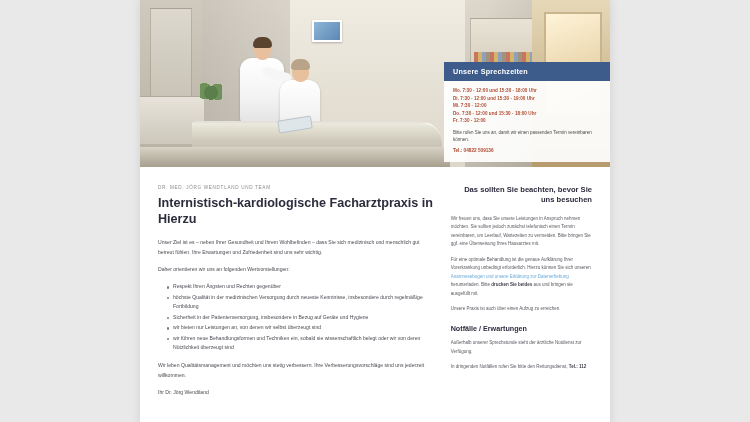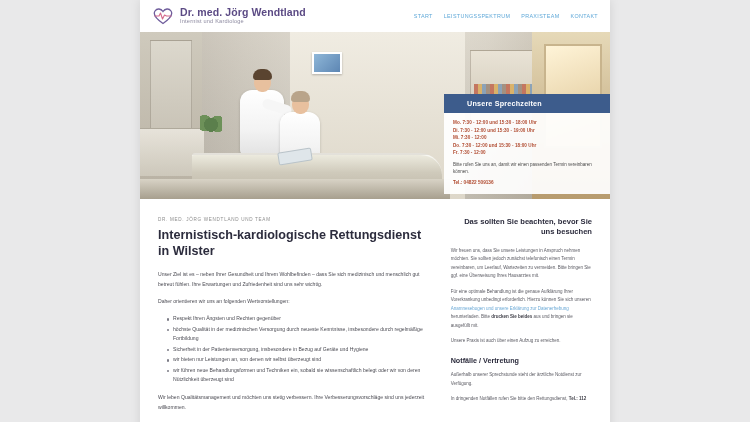"Dr. med. Jörg Wendtland" div.header { html: <div> <div> <svg> <path></path> <polyline></polyline> </svg> <div> <div>Dr. med. Jörg Wendtland</div> <div>Internist und Kardiologe</div> </div> </div> <div> <div>START</div> <div>LEISTUNGSSPEKTRUM</div> <div>PRAXISTEAM</div> <div>KONTAKT</div> </div> </div> -> none }
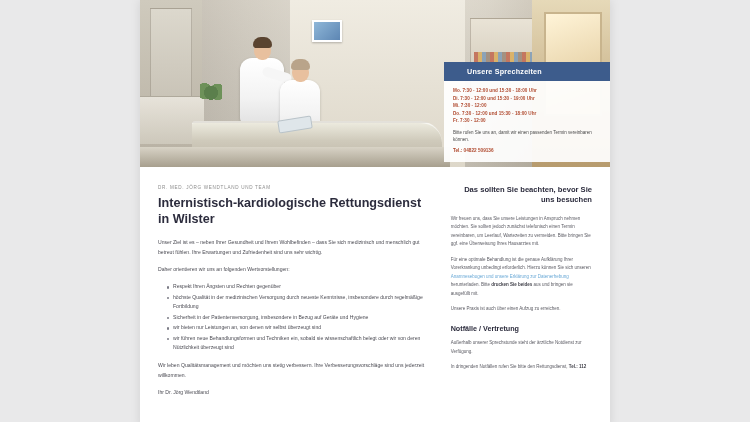"Unsere Sprechzeiten" .hours-title { padding: 5px 23px -> 5px 9px }
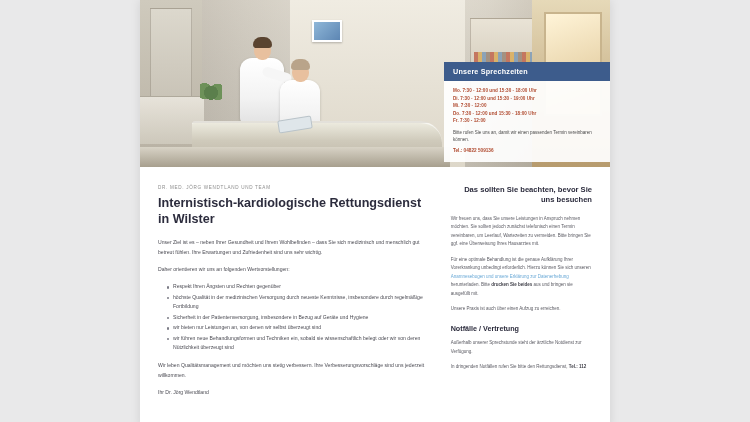"Internistisch-kardiologische" h1.page-title { text: Rettungsdienst in Wilster -> Facharztpraxis in Hierzu }
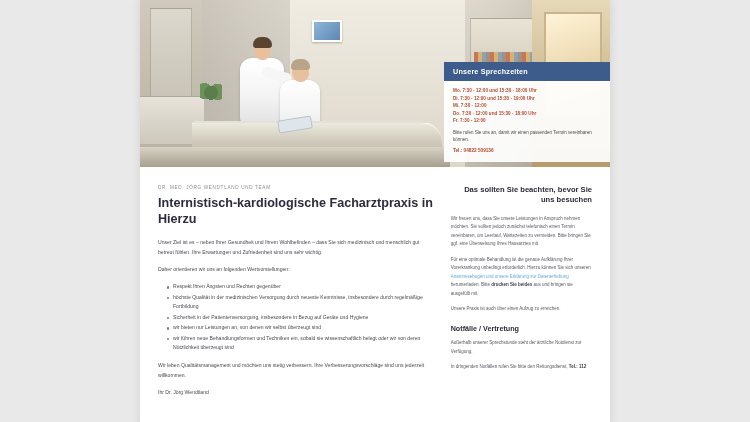"Notfälle / Vertretung" h3.side-sub { text: Vertretung -> Erwartungen }
